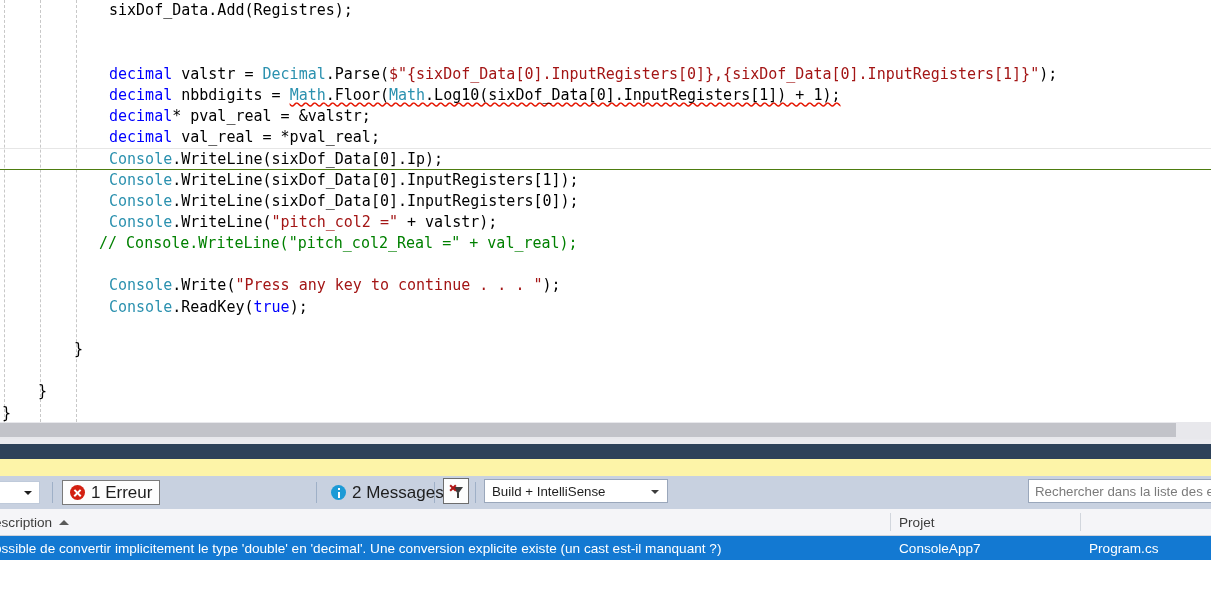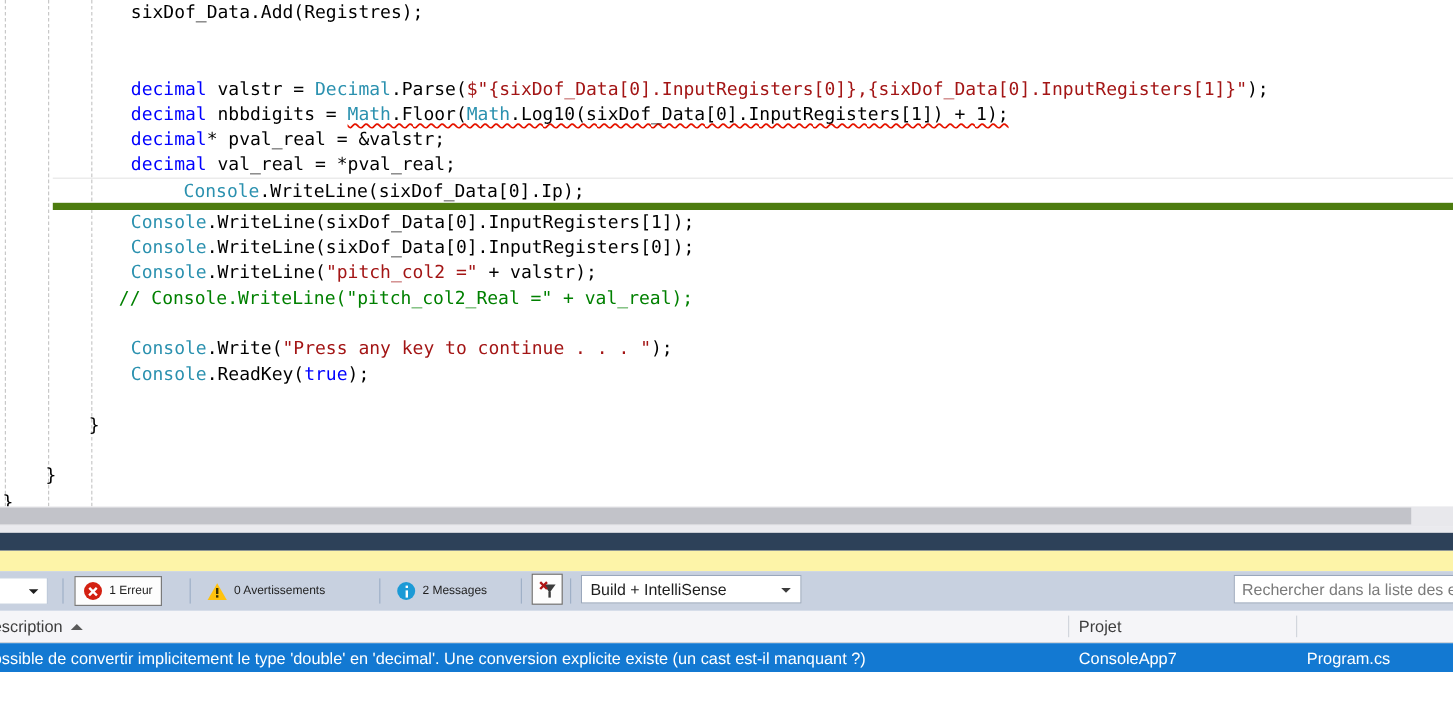"Console.WriteLine(sixDof_Data[0].Ip);" .ln.current-line { border-bottom: 6px solid #4d7c0f -> 1px solid #4d7c0f; margin-left: 44px -> none }
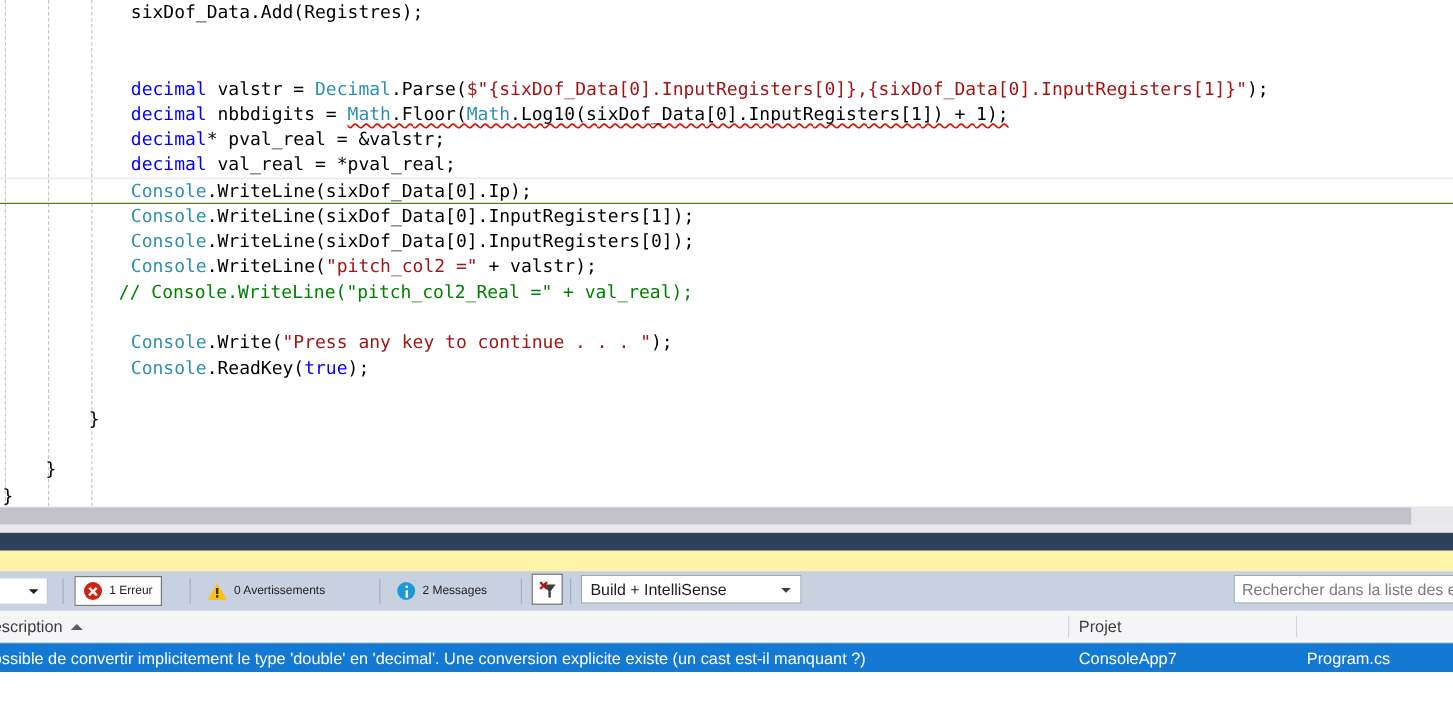"1 Erreur" .counter-btn { font-size: 10px -> 17px }
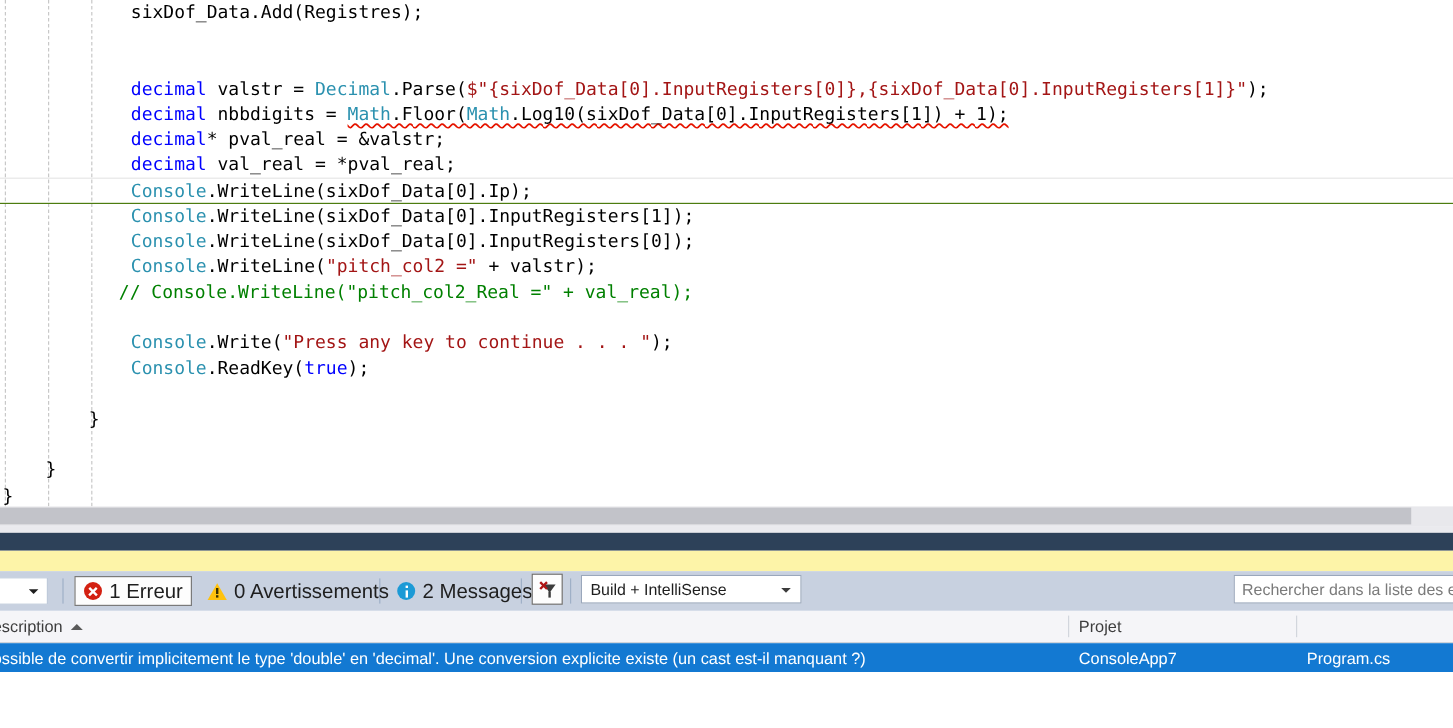"0 Avertissements" div.counter-btn { html: <div> <span> <span></span> <span></span> <span></span> </span> <span>0 Avertissements</span> </div> -> none }
